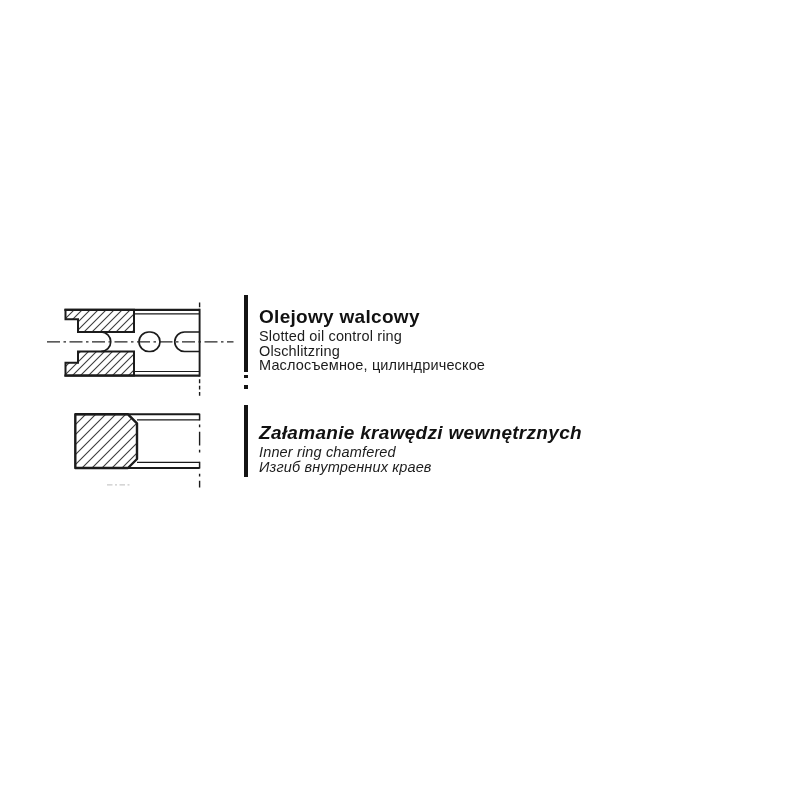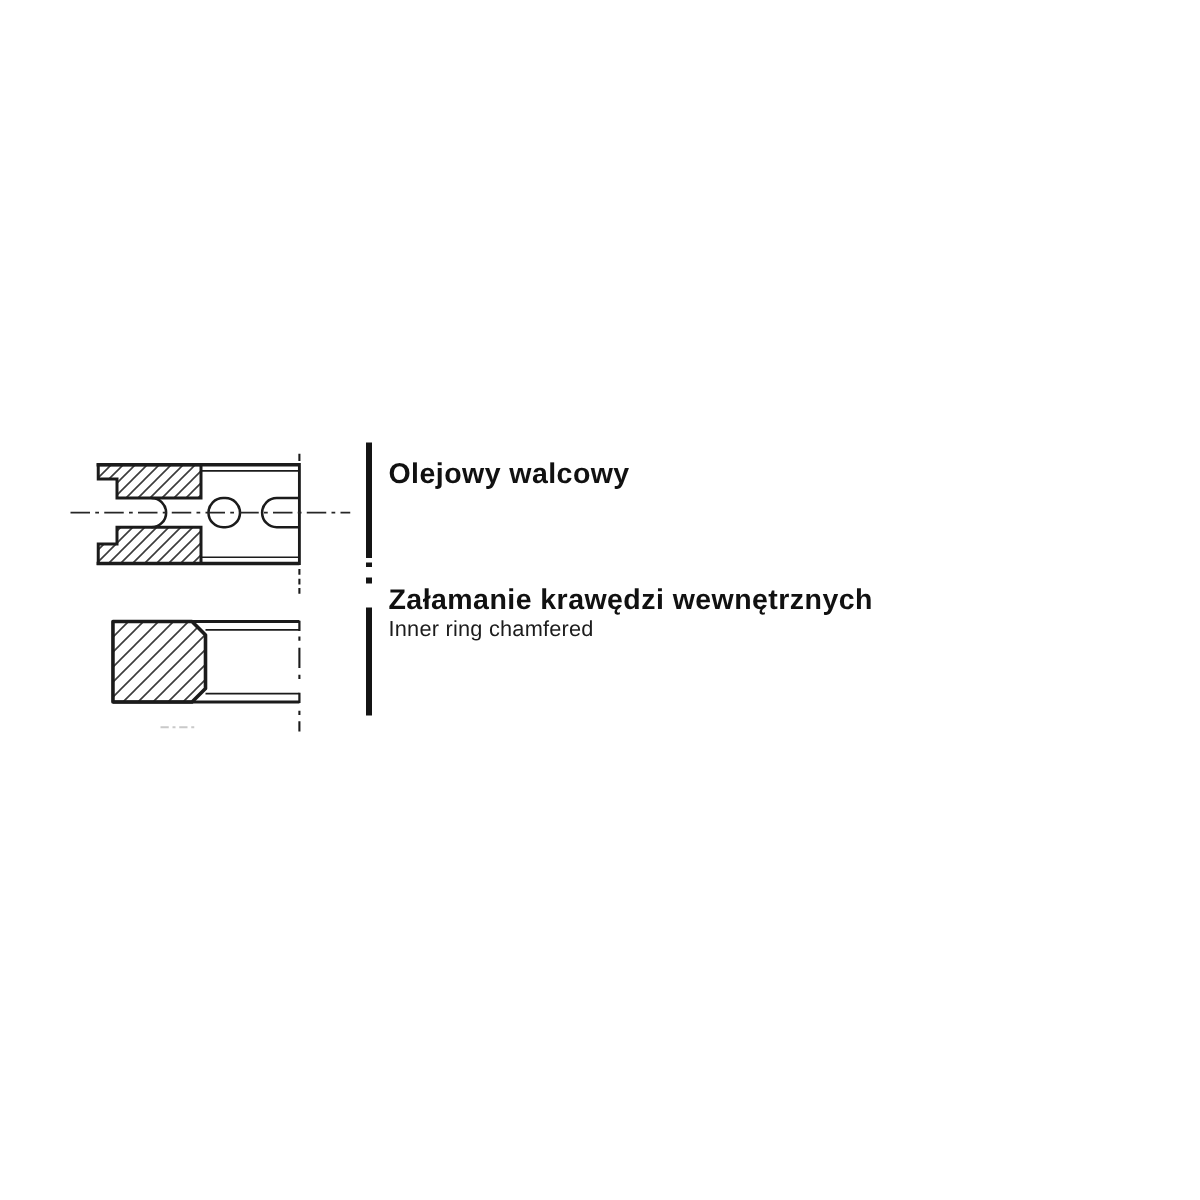"Slotted oil control ring" div.section-subs { html: none -> <div> <div>Slotted oil control ring</div> <div>Olschlitzring</div> <div>Маслосъемное, цилиндрическое</div> </div> }
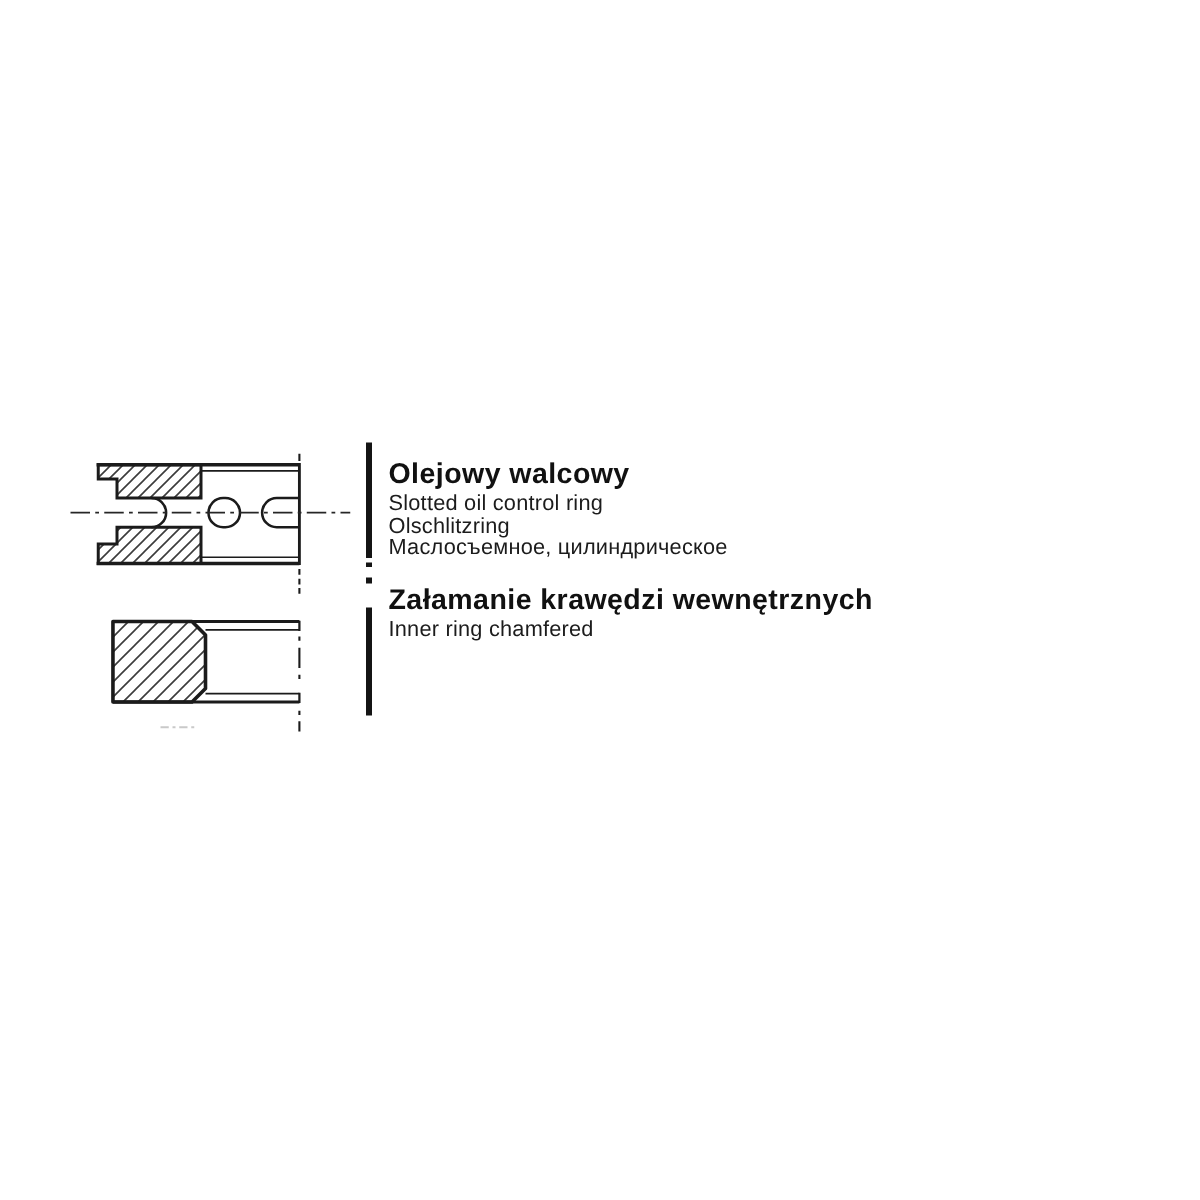"Załamanie krawędzi wewnętrznych" div.label-block { font-style: none -> italic; top: 389px -> 421px }
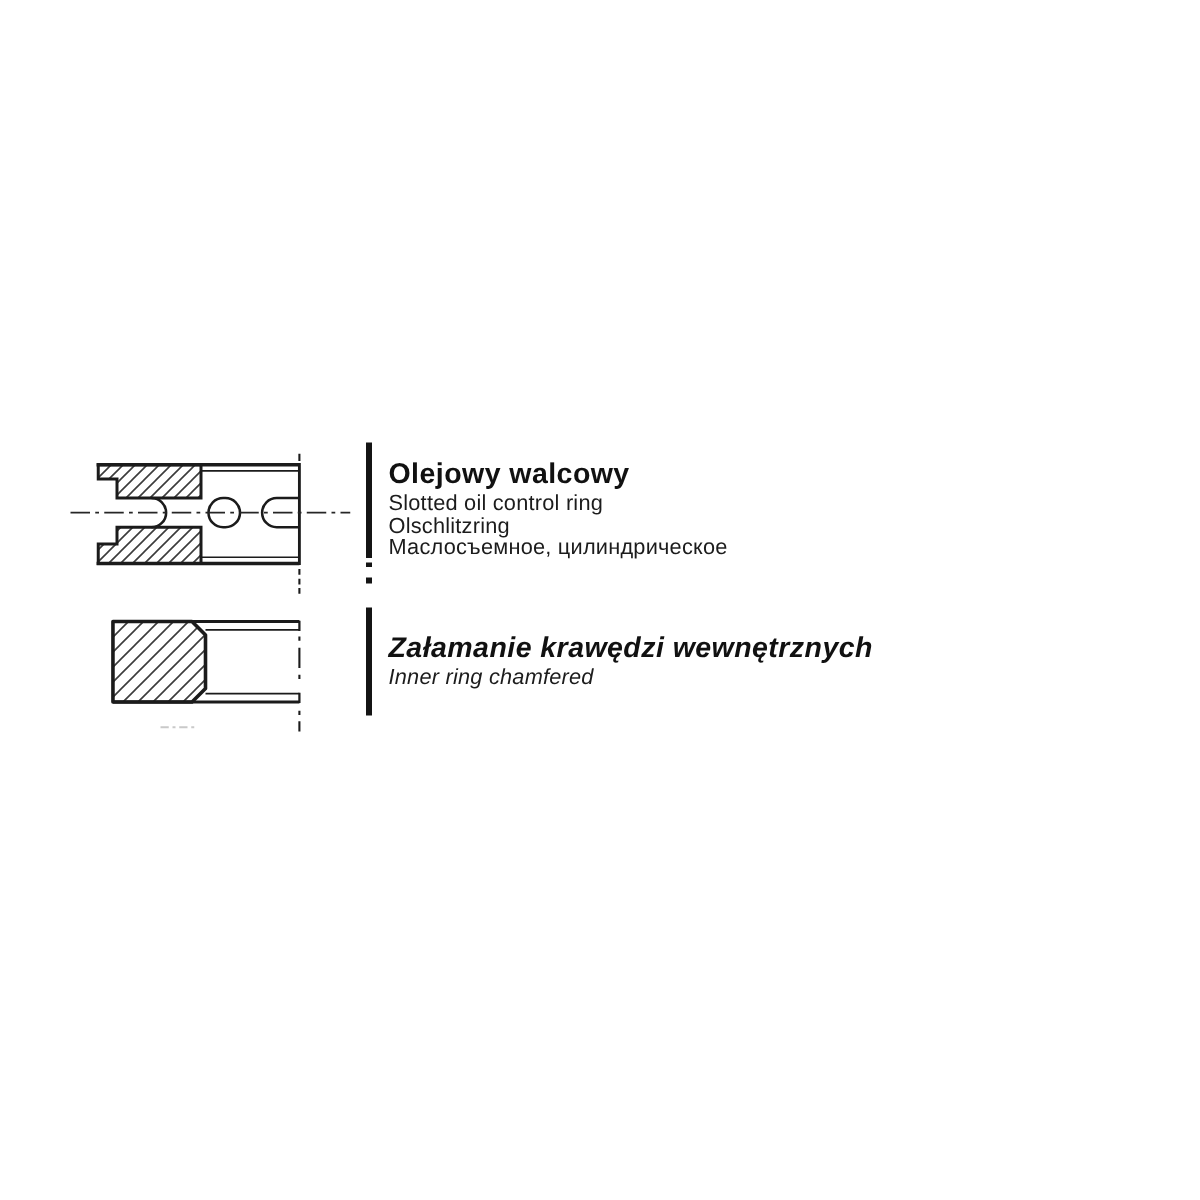"Изгиб внутренних краев" div { html: none -> <div>Изгиб внутренних краев</div> }
